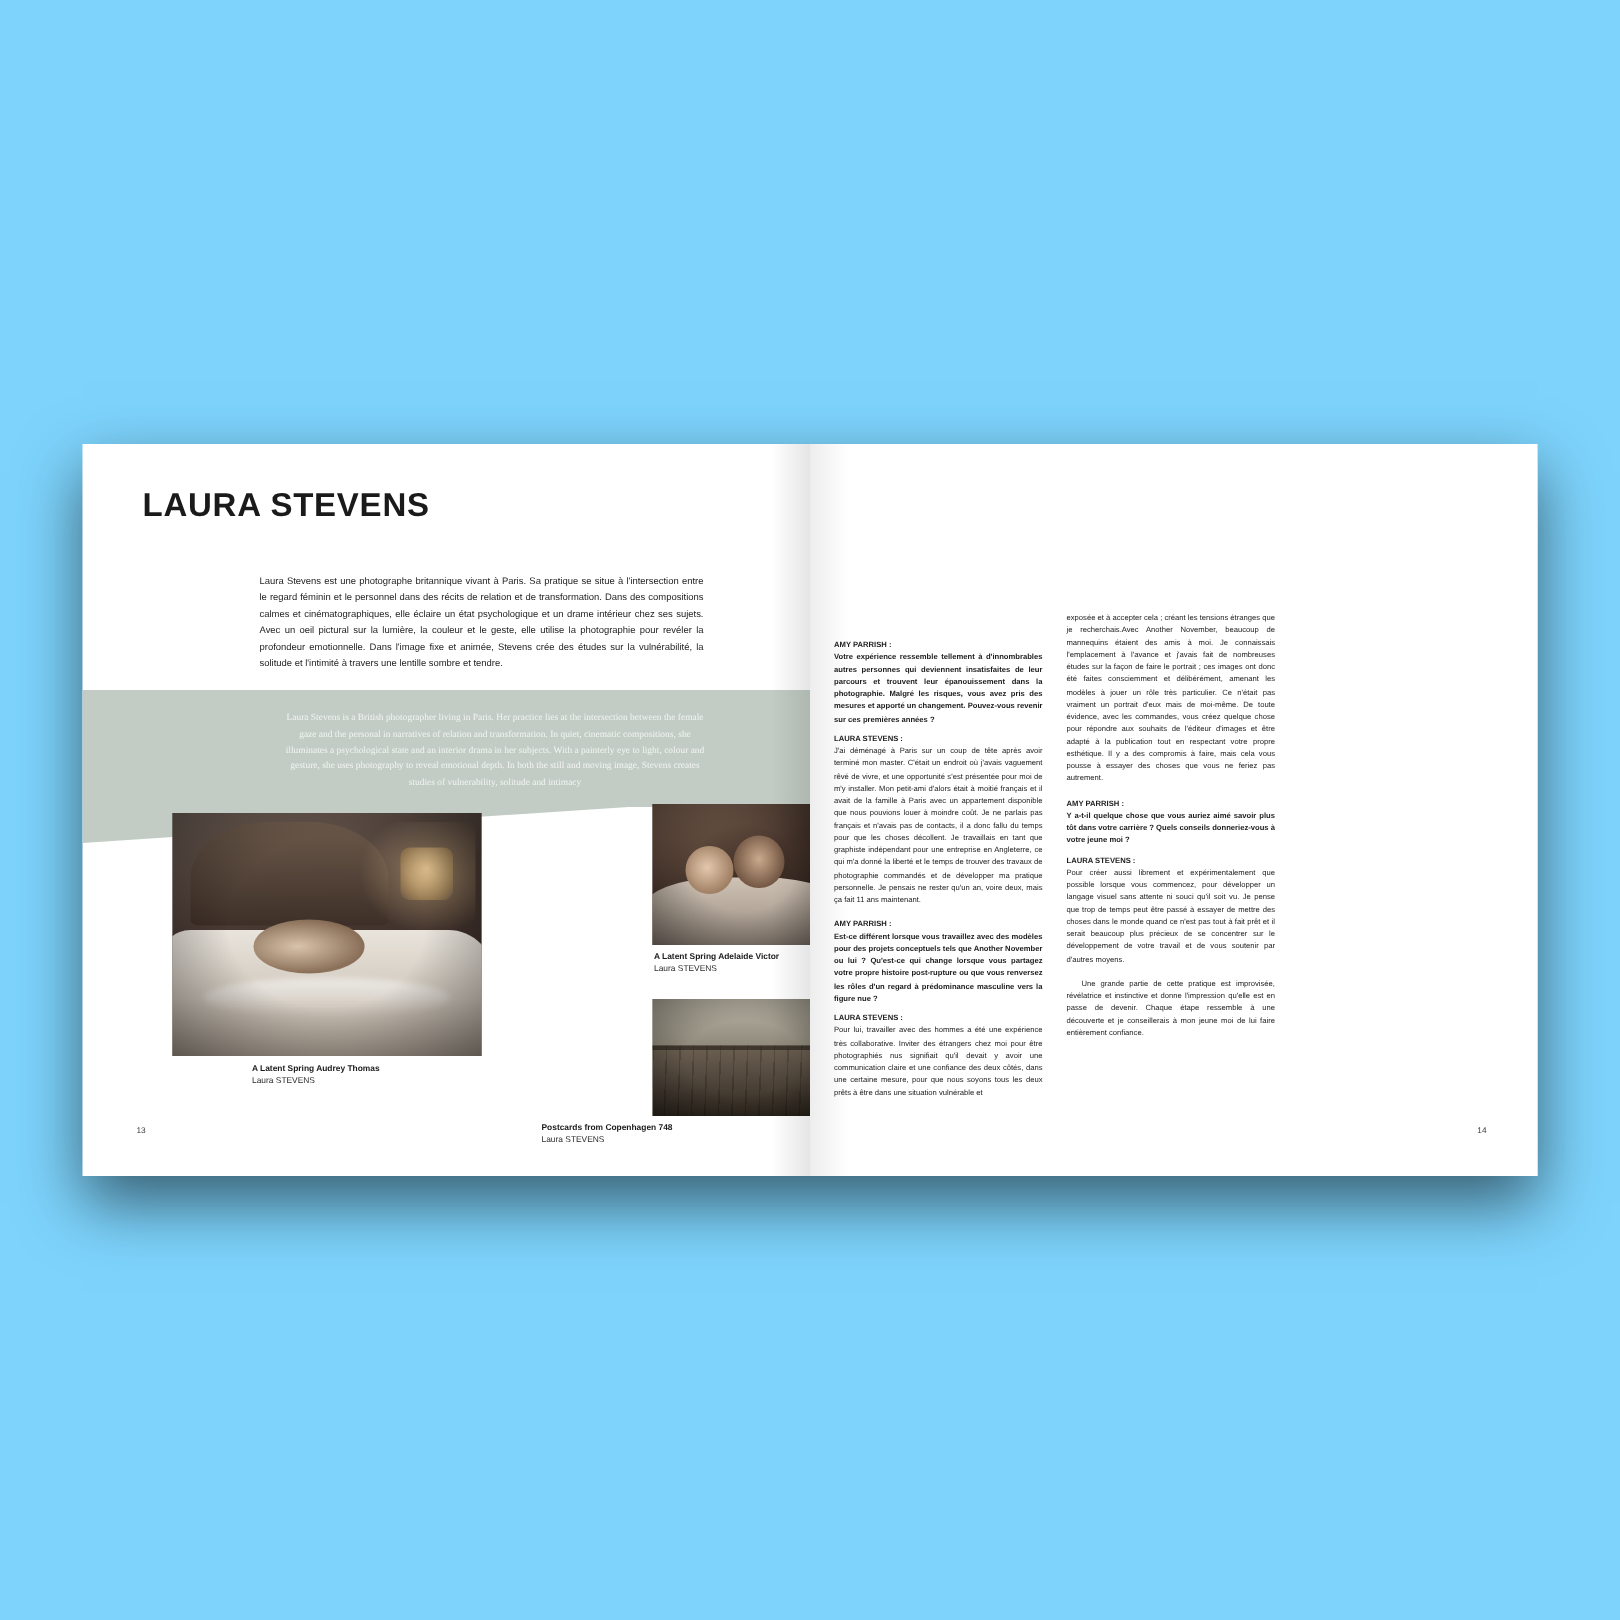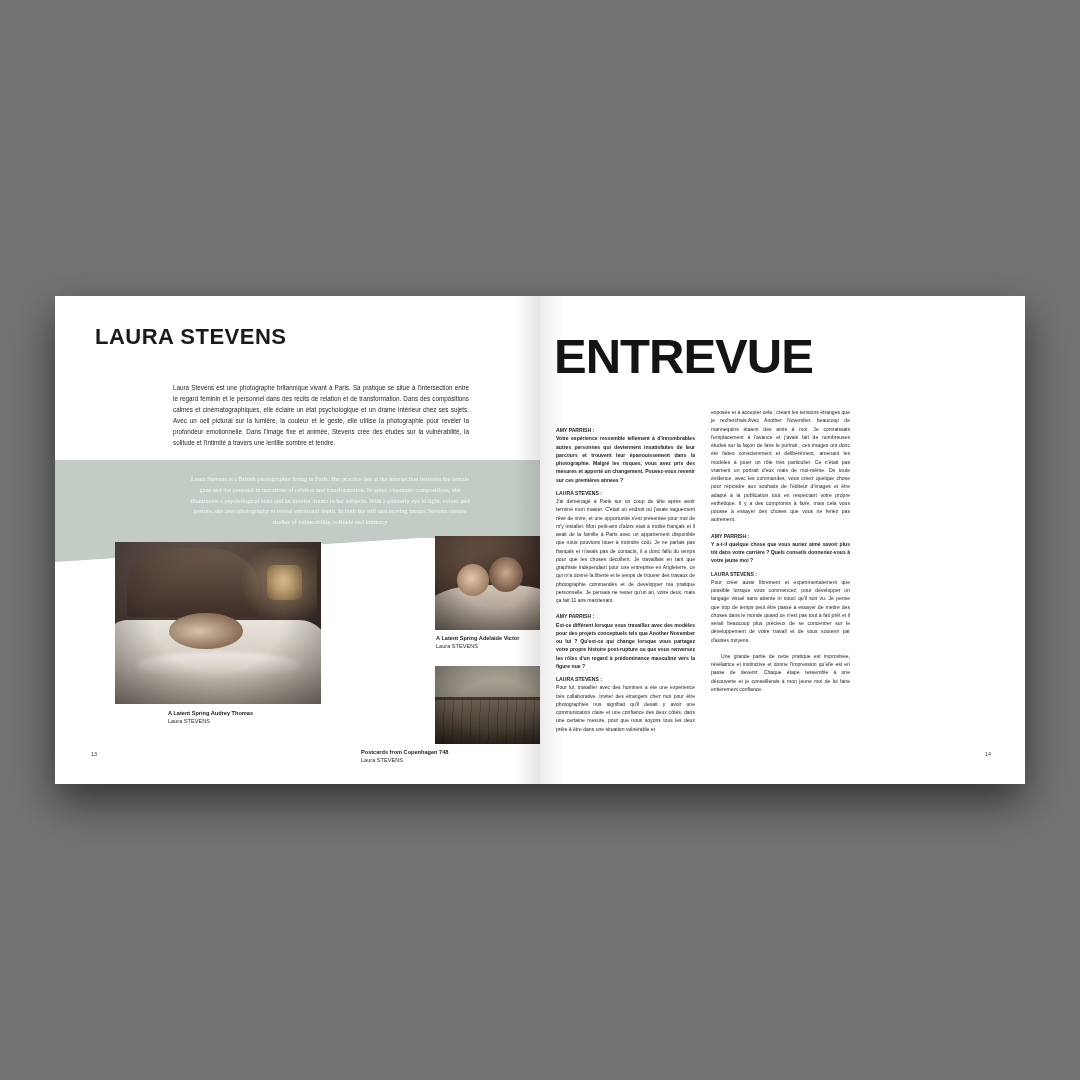"LAURA STEVENS" #stage { background: #737373 -> #7dd3fc }
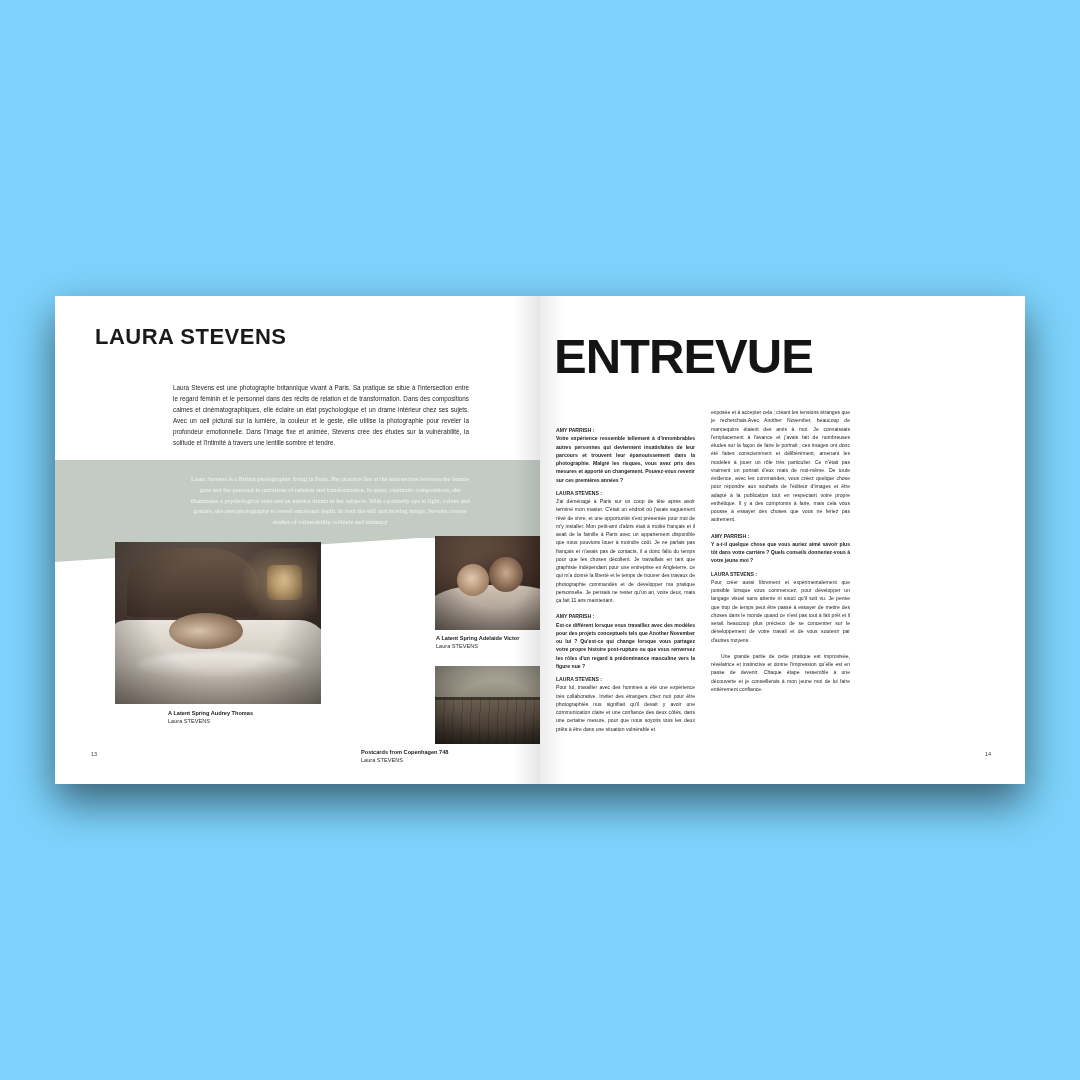"ENTREVUE" div.entrevue { html: <div>ENTREVUE</div> -> none }
